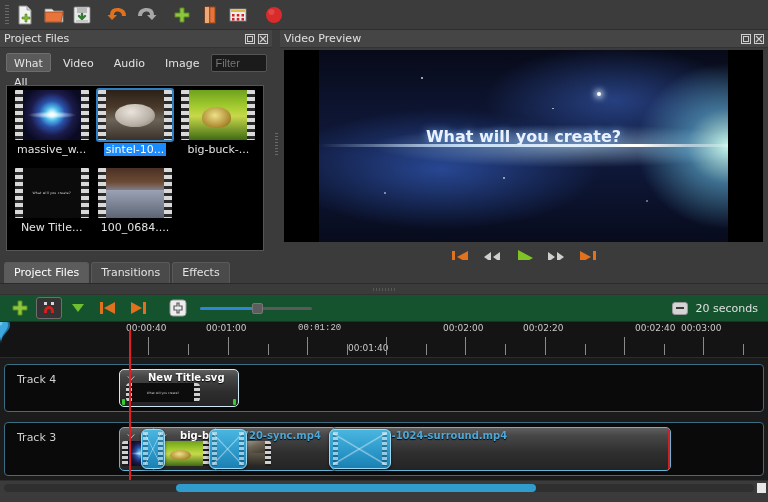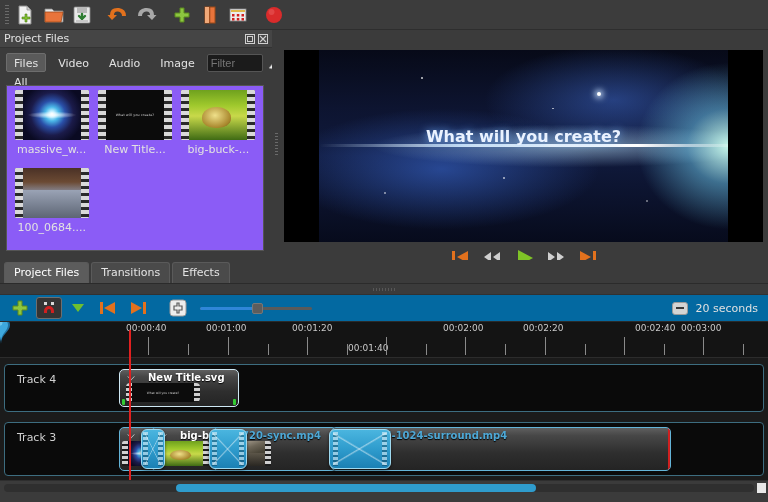"Video Preview" div.panel-title { html: none -> <div> <span>Video Preview</span> <span> <span> <svg> <rect></rect> <rect></rect> </svg> </span> <span> <svg> <rect></rect> <path></path> </svg> </span> </span> </div> }
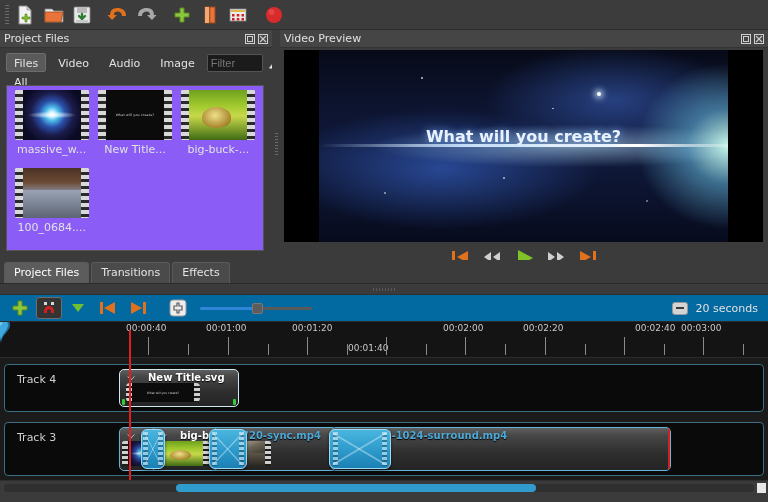"Files All" div.fbtn { text: Files -> What }
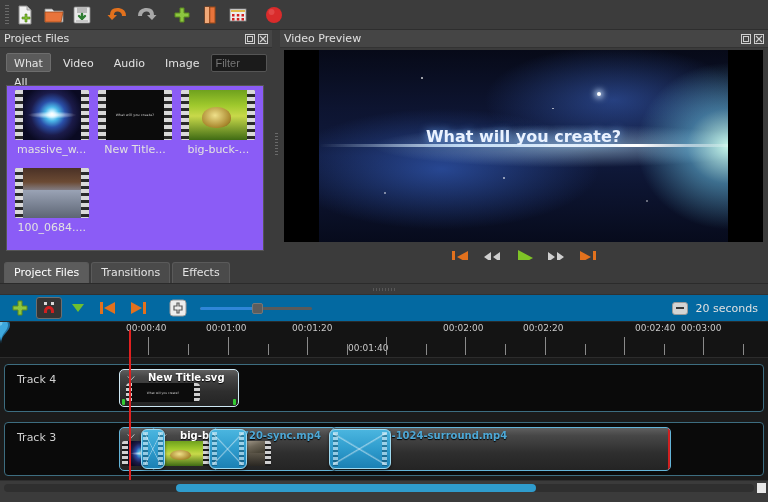"massive_w..." #fileGrid { background: #8b5cf6 -> #000000 }
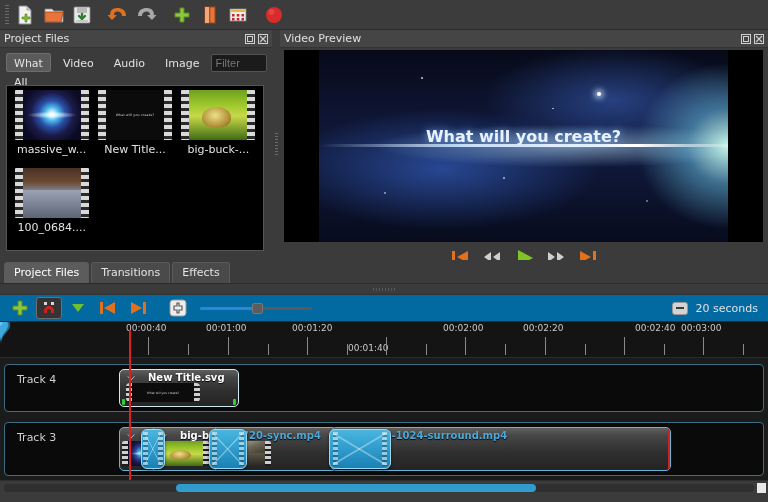"sintel-10..." div.fileCell { html: none -> <div> <div> <div> <div></div> </div> </div> <div>sintel-10...</div> </div> }
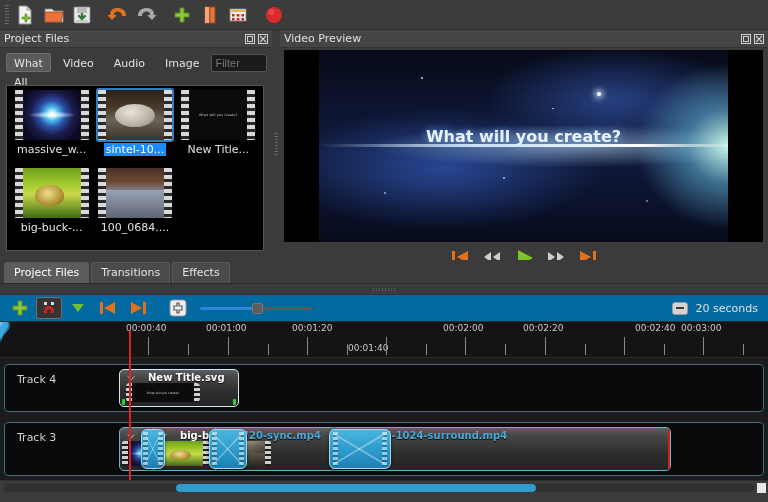"New Title..." div.fileCell { order: before "big-buck-..." -> after "big-buck-..." }
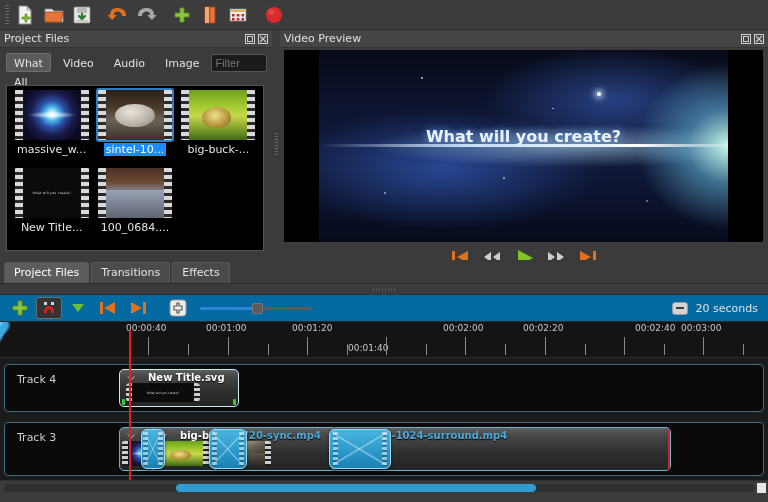"20 seconds" #tlToolbar { background: #0369a1 -> #14532d }
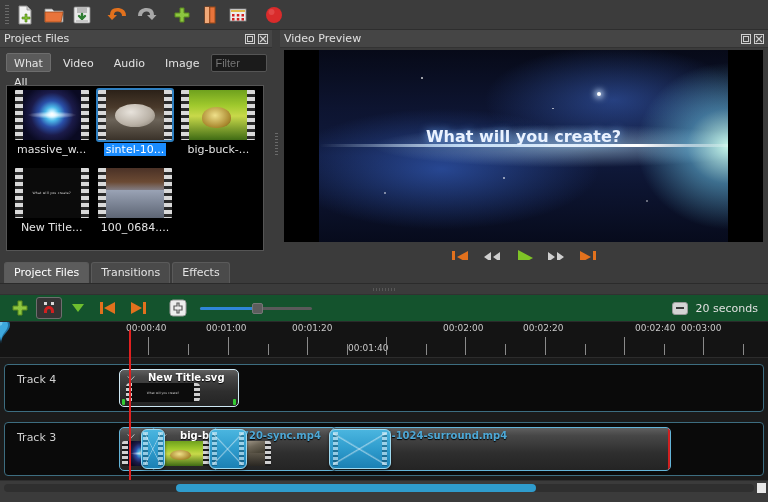"00:01:20" div.rlabel { font-family: none -> Liberation Mono, monospace; left: 292px -> 298px }
